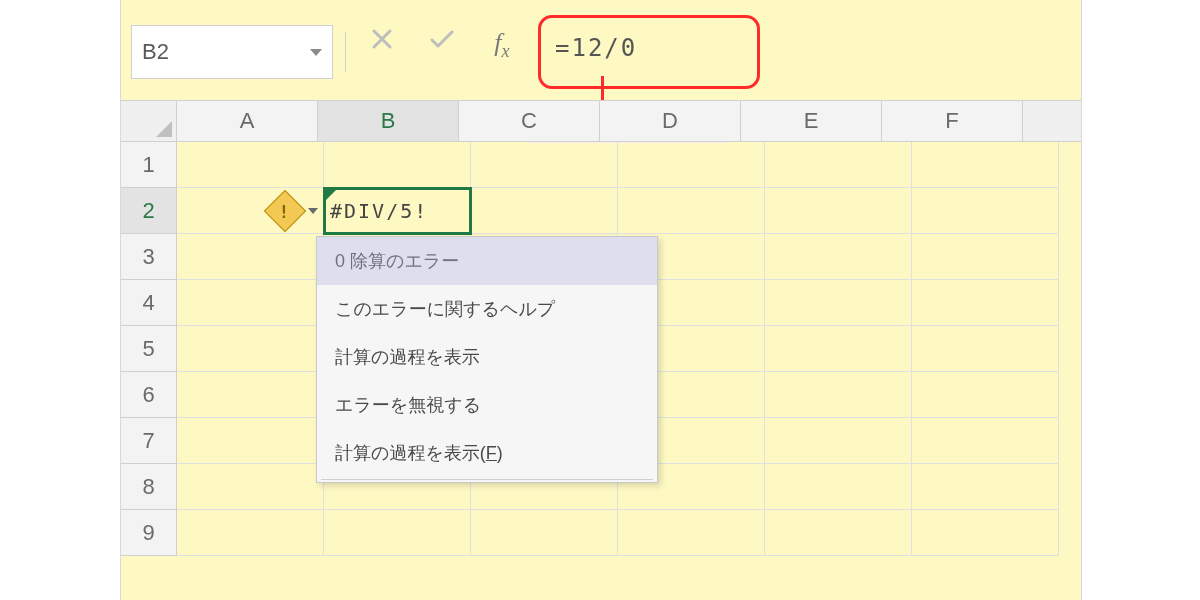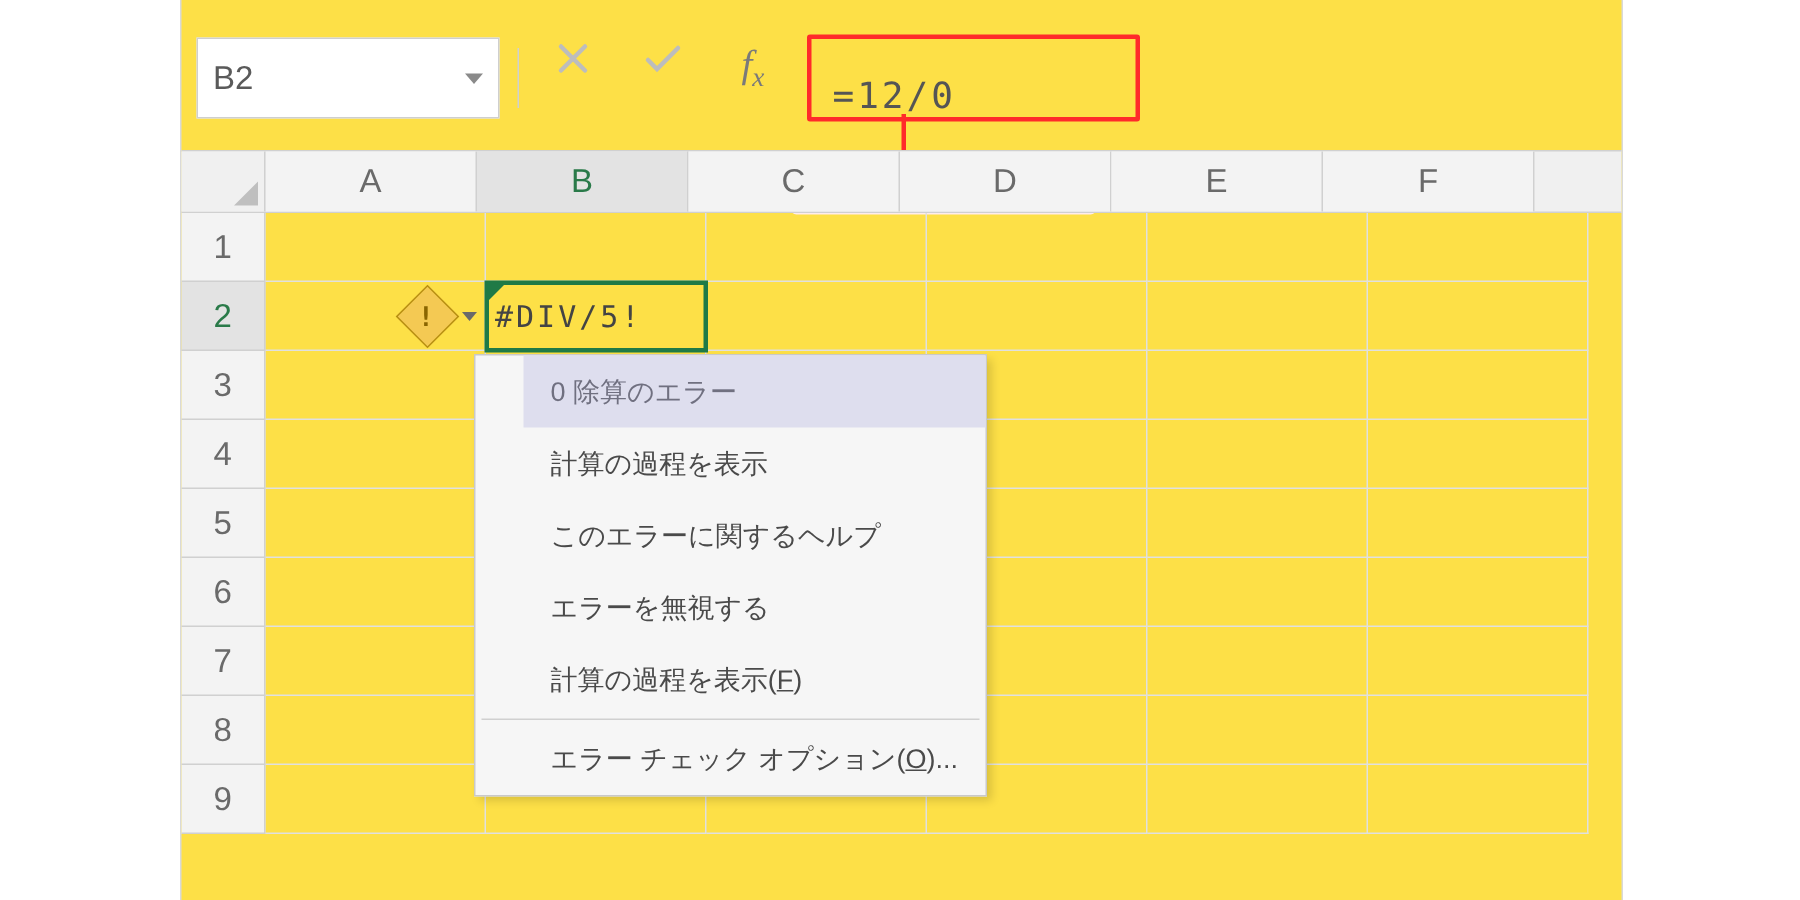"B2" .frame { background: #fde047 -> #fef9c3 }
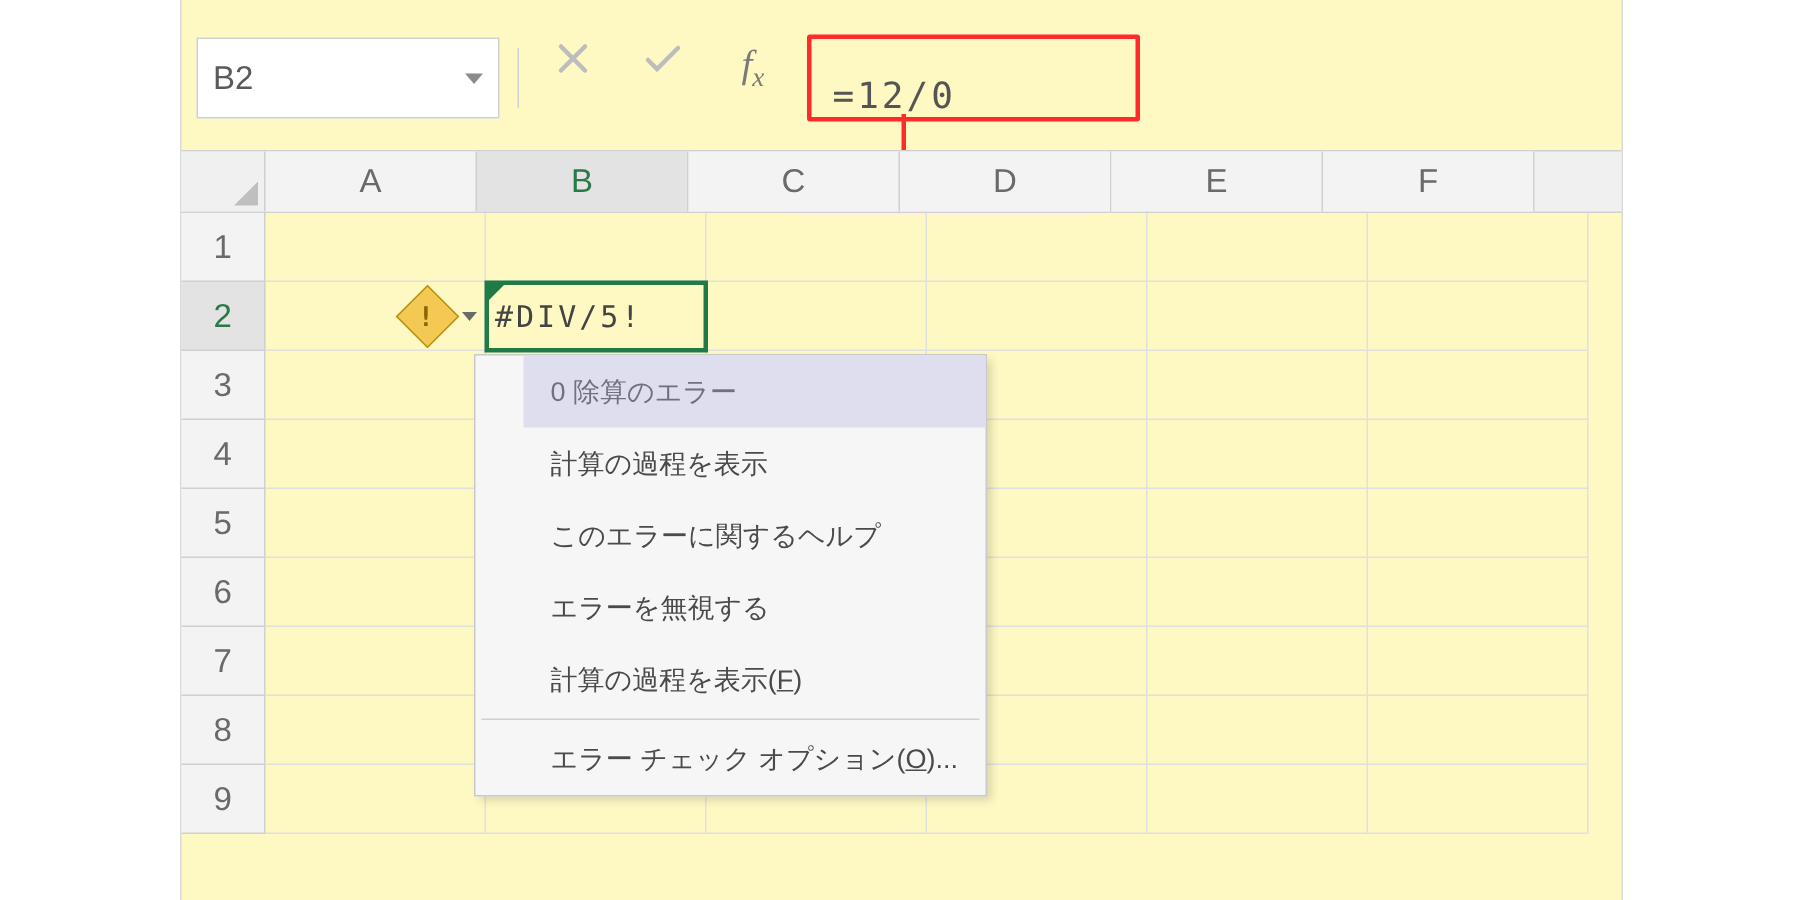"=12/0" .formula-box { align-items: flex-end -> flex-start; border-radius: 2px -> 14px; padding: 0 22px 0 14px -> 16px 22px 0 14px }
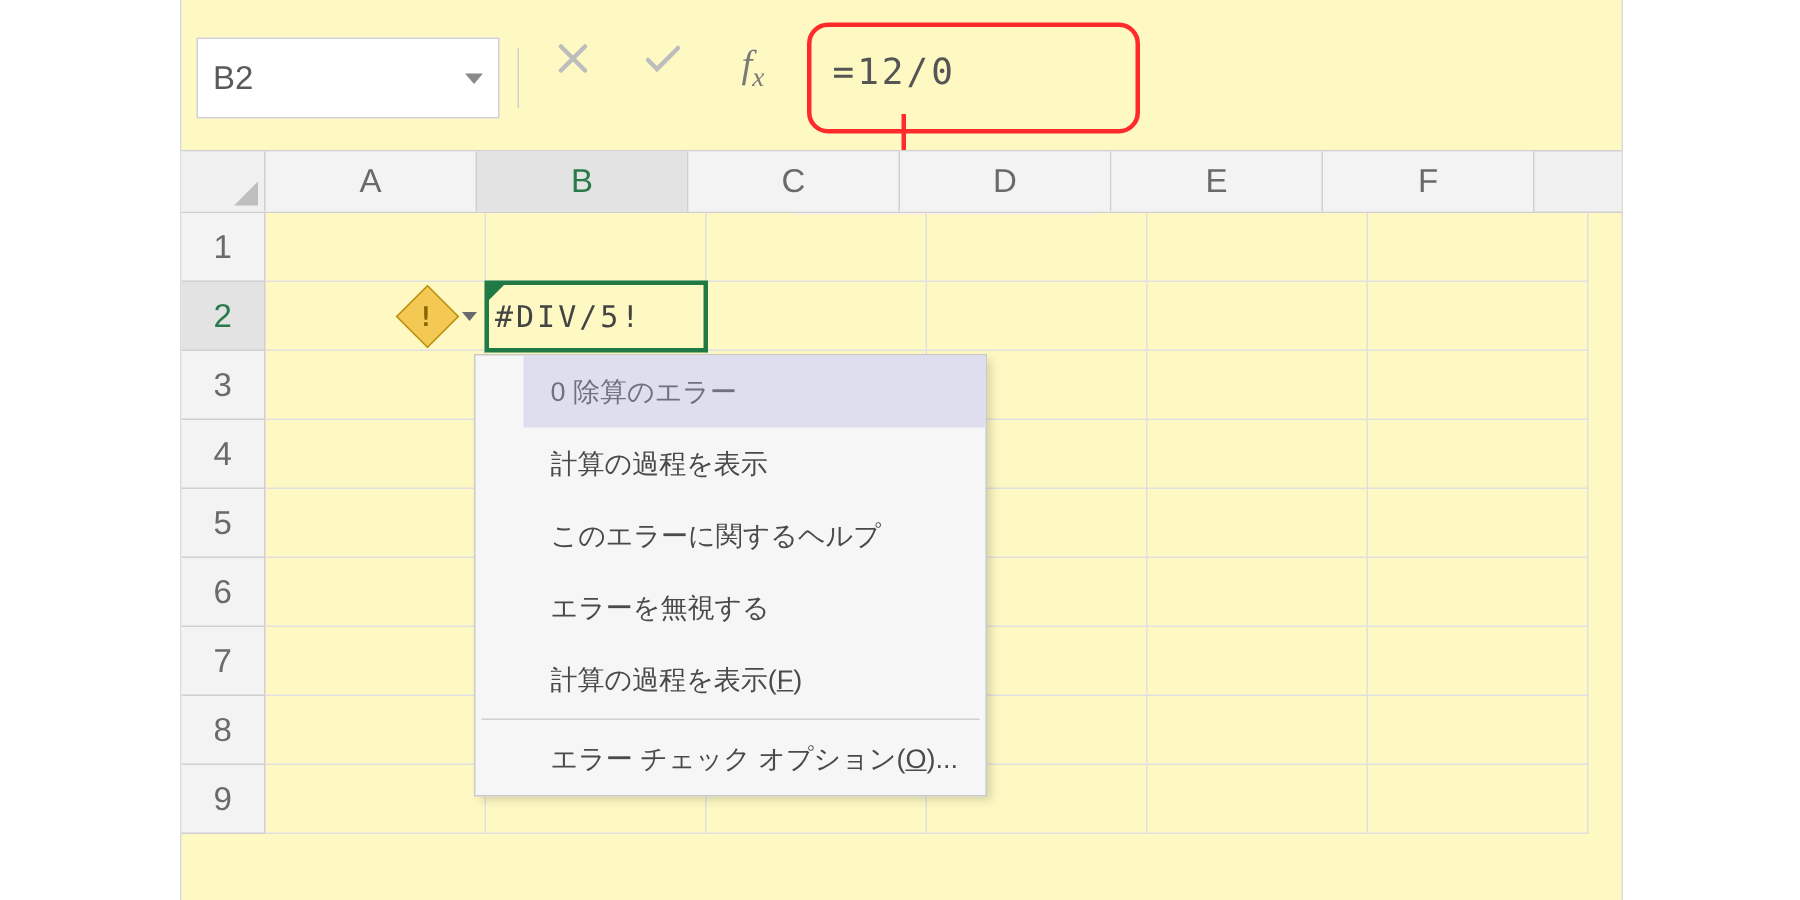"0 除算のエラー" .menu .item { margin-left: 32px -> none }
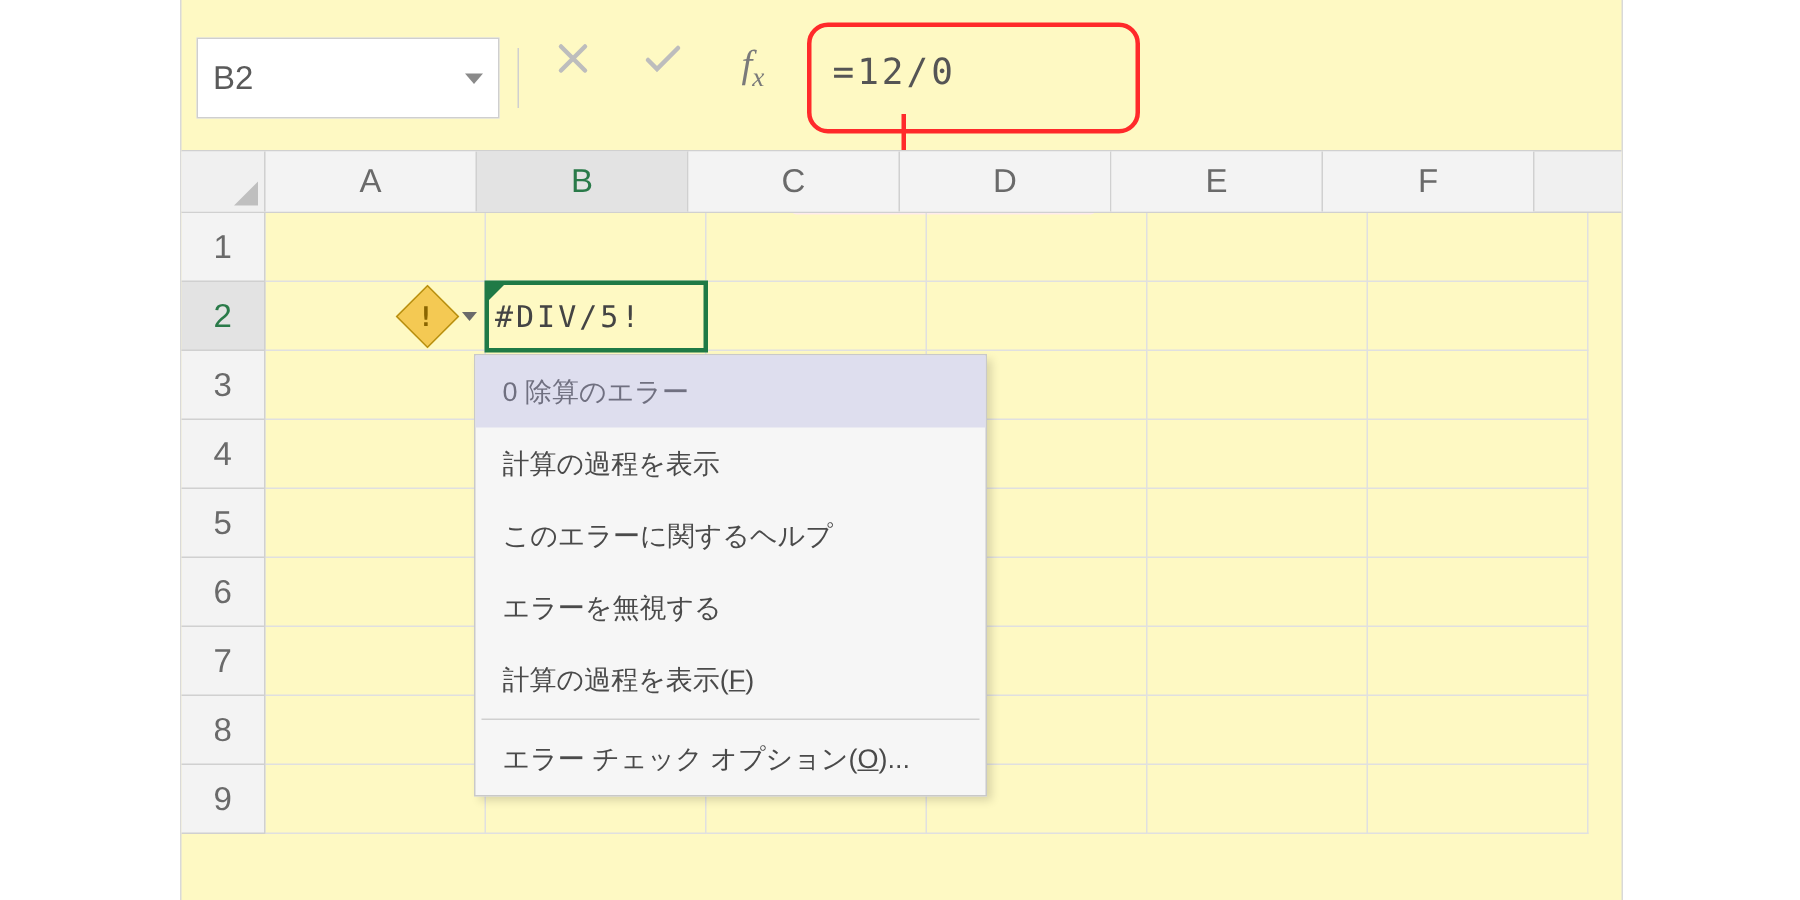"計算の過程を表示" div.item { order: before "このエラーに関するヘルプ" -> after "このエラーに関するヘルプ" }
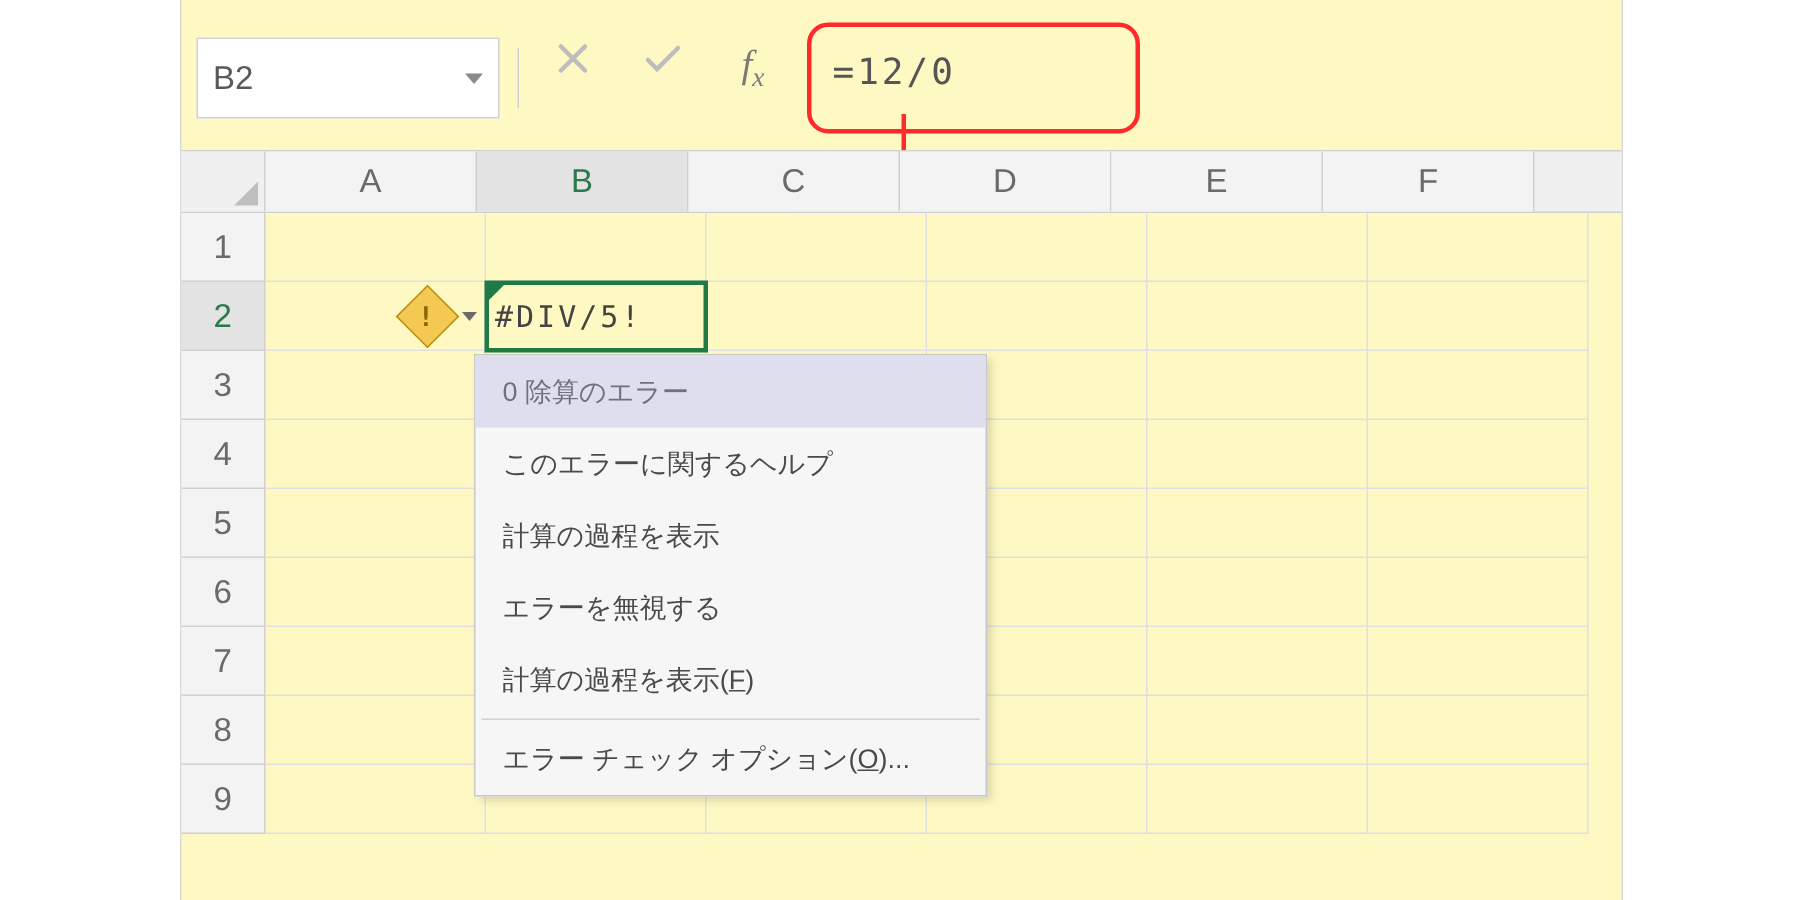"エラー チェック オプション(O)..." div.item { html: <div> <span>エラー チェック オプション(</span><span>O</span><span>)...</span> </div> -> none }
